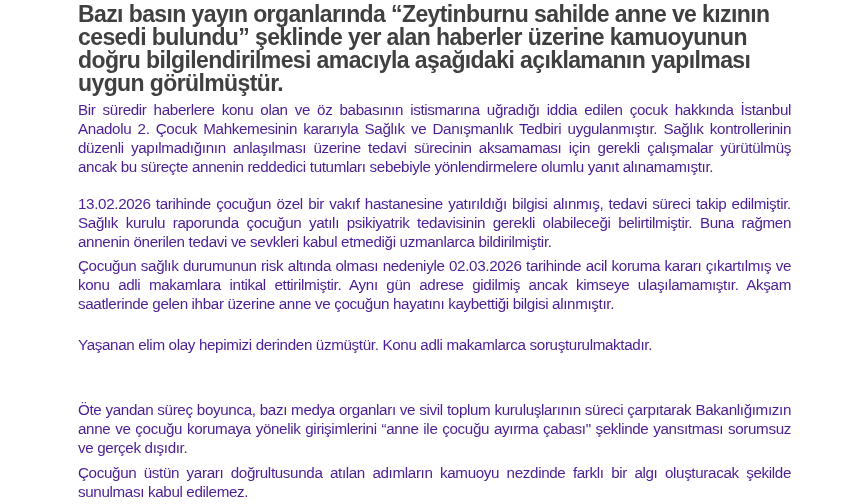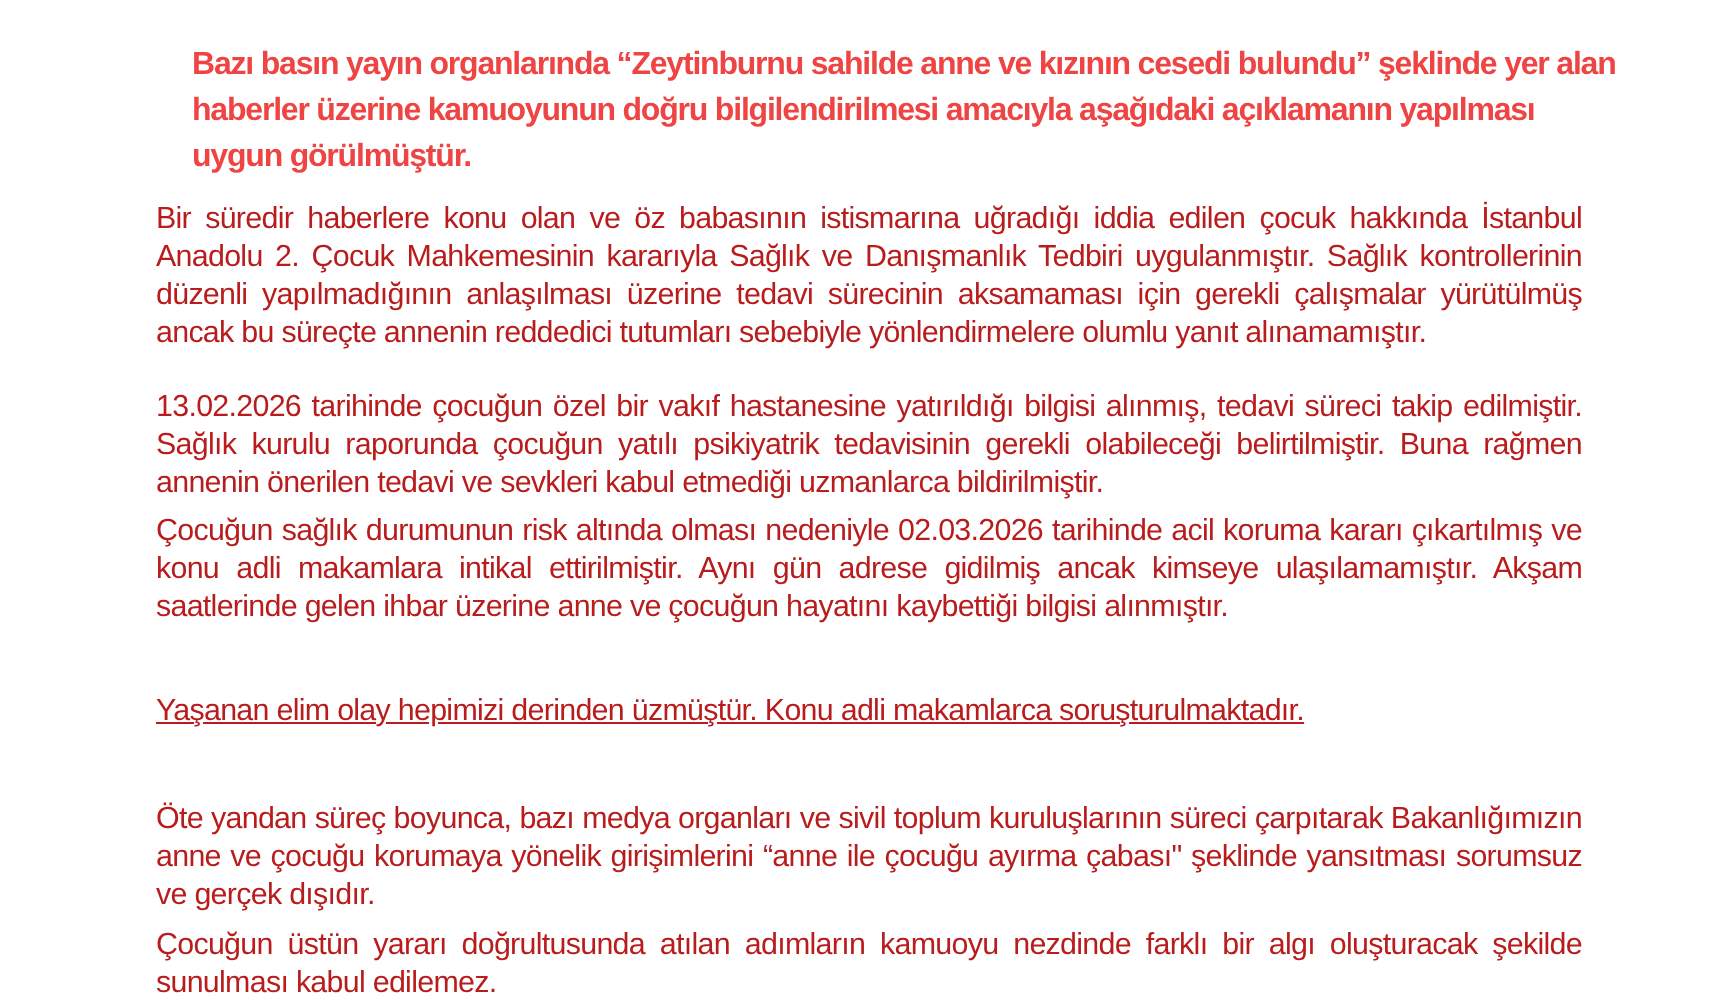"Bazı basın yayın organlarında" .headline { color: #ef4444 -> #404040; font-size: 16px -> 23px; margin: 18px -> 0 }
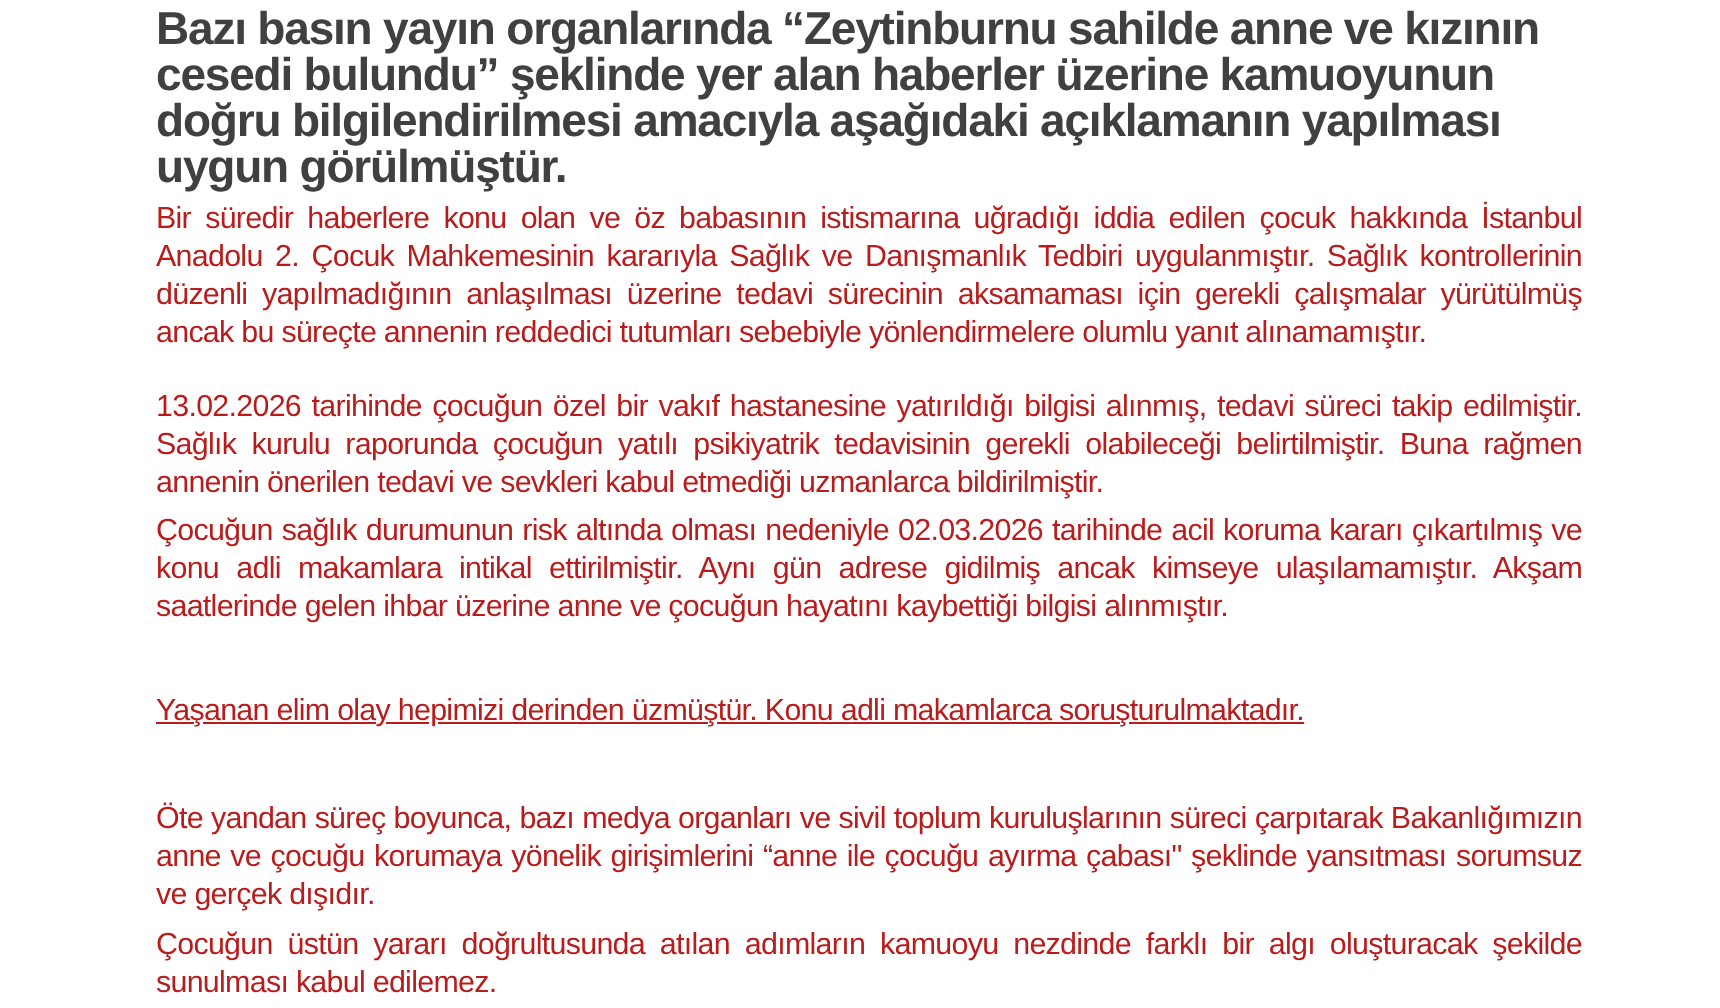"Bir süredir haberlere konu olan" .para { color: #b91c1c -> #4c1d95 }
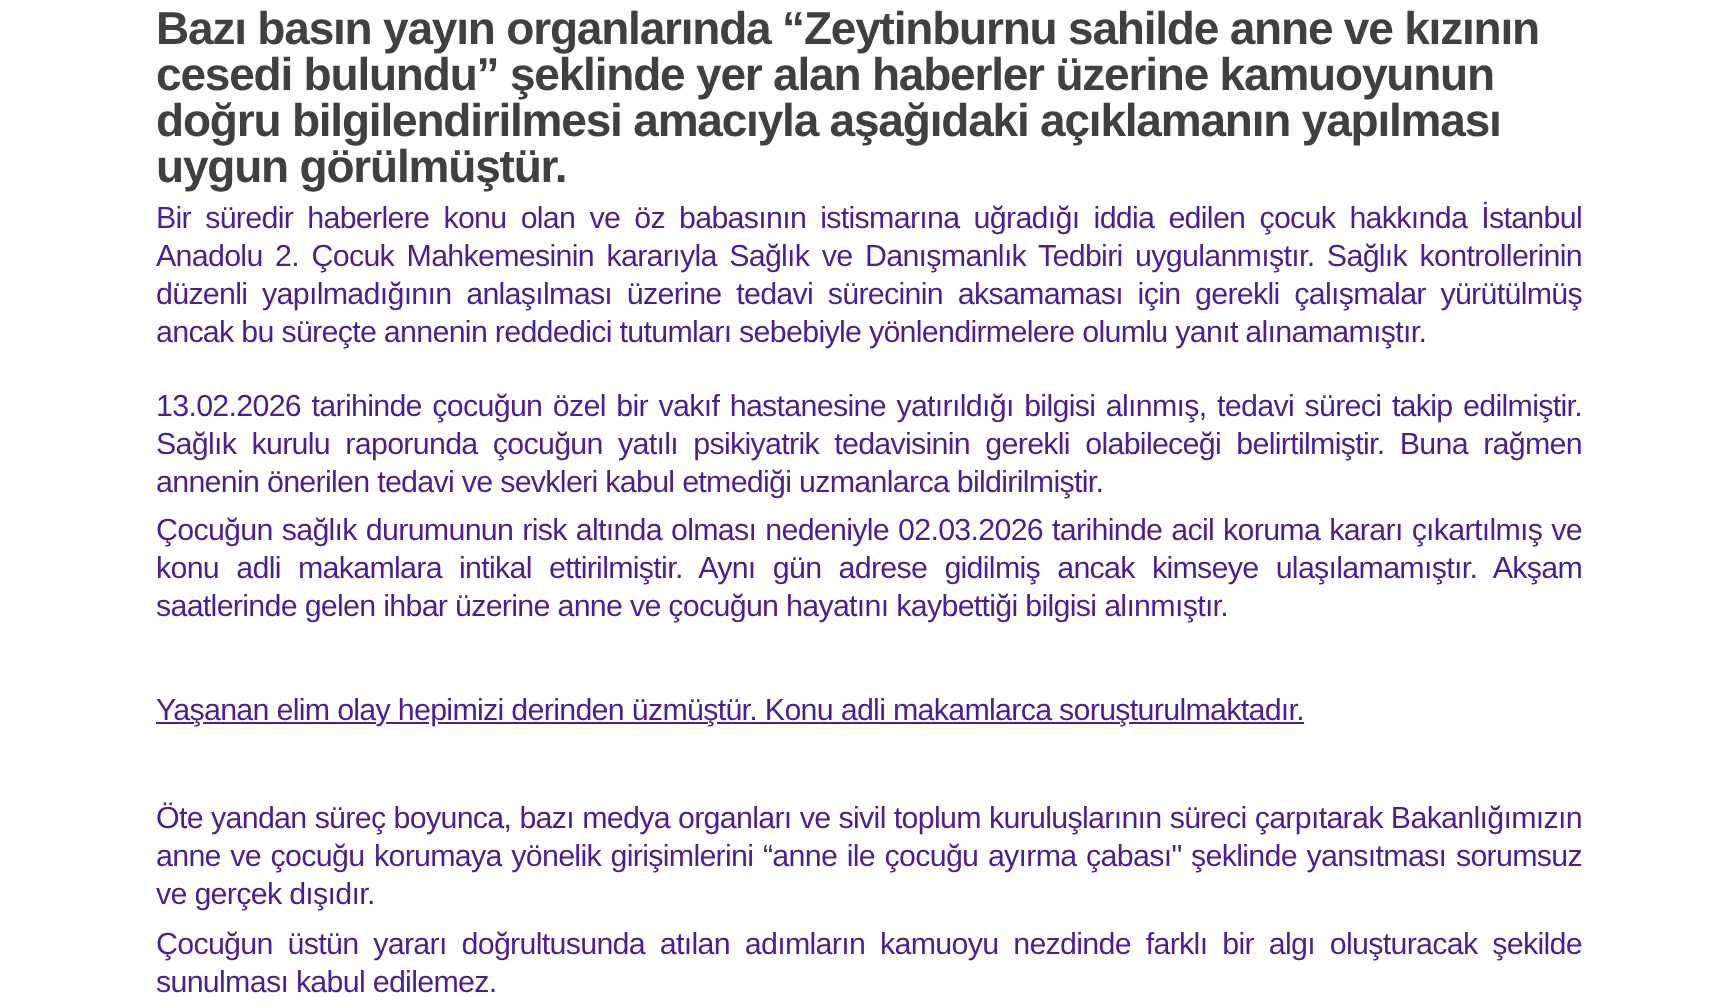"Yaşanan elim olay hepimizi derinden" .p4 { text-decoration: underline -> none; top: 346px -> 335px }
